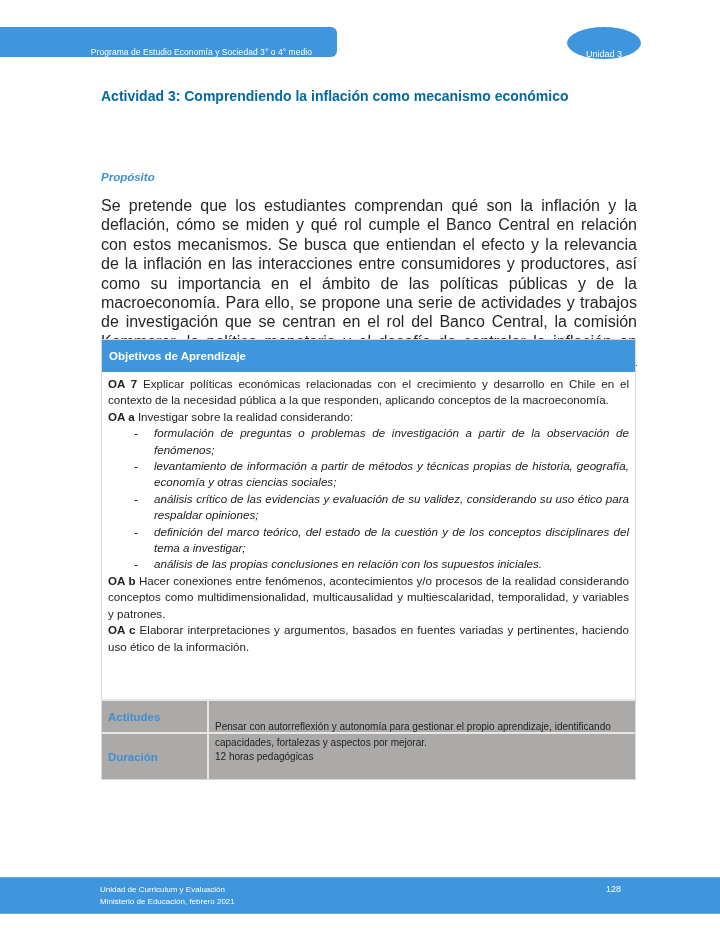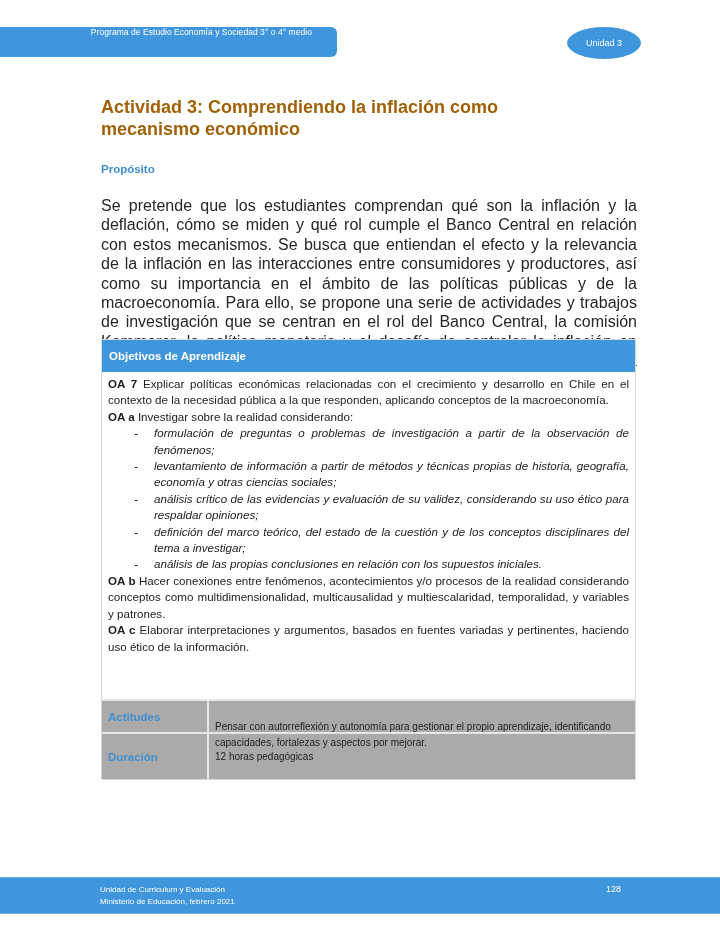"Programa de Estudio Economía y" .header-bar { align-items: flex-start -> flex-end }
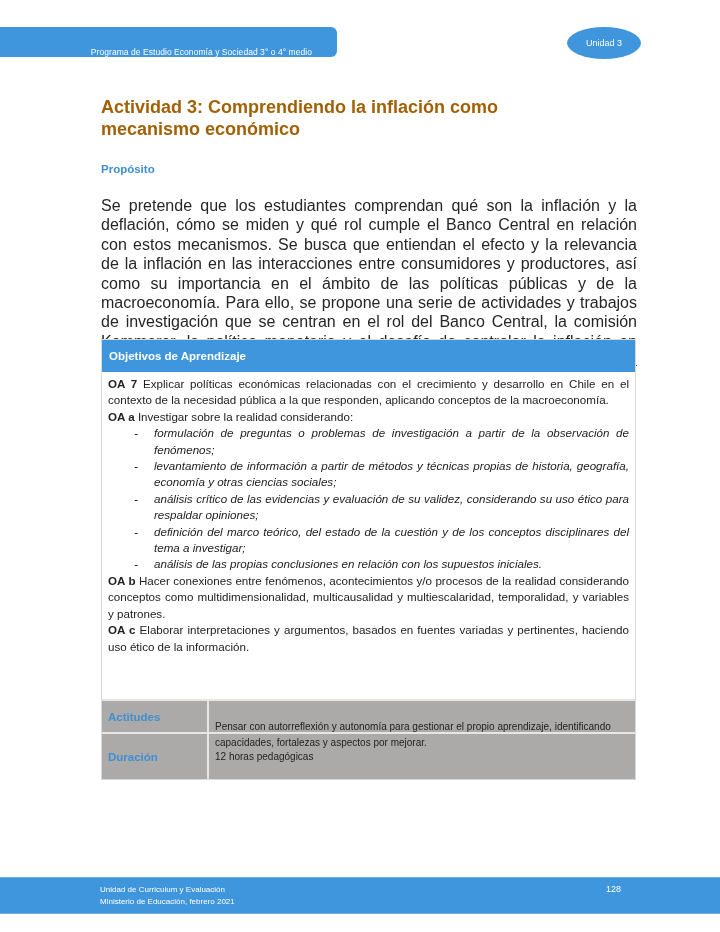"Unidad 3" .unit-badge { align-items: center -> flex-end }
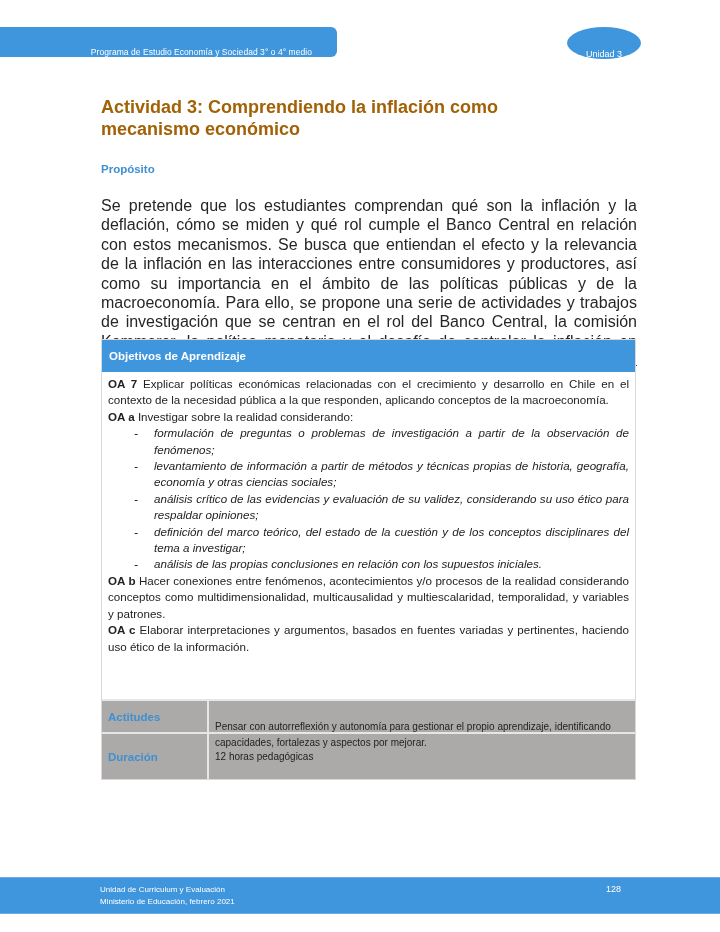"Actividad 3: Comprendiendo la inflación" .title { color: #a16207 -> #0369a1; font-size: 18px -> 14px; top: 96px -> 85px }
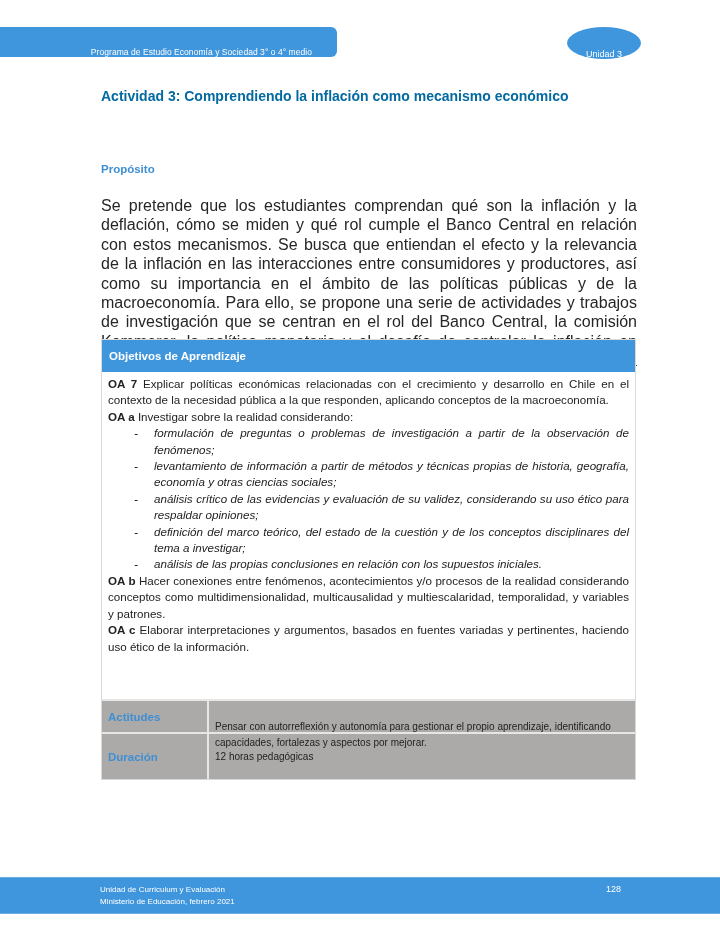"Propósito" .purpose-heading { font-style: none -> italic; top: 163px -> 171px }
